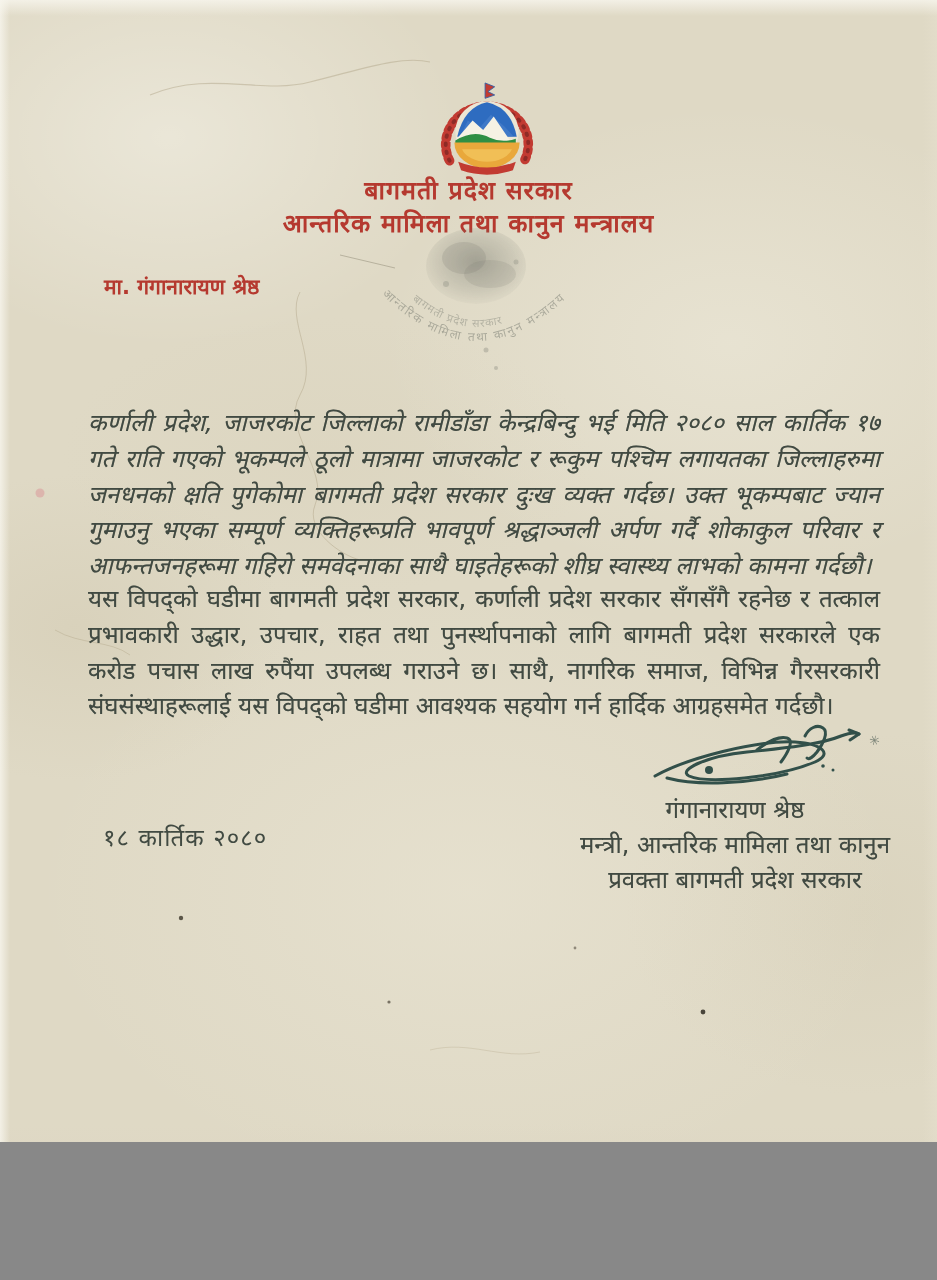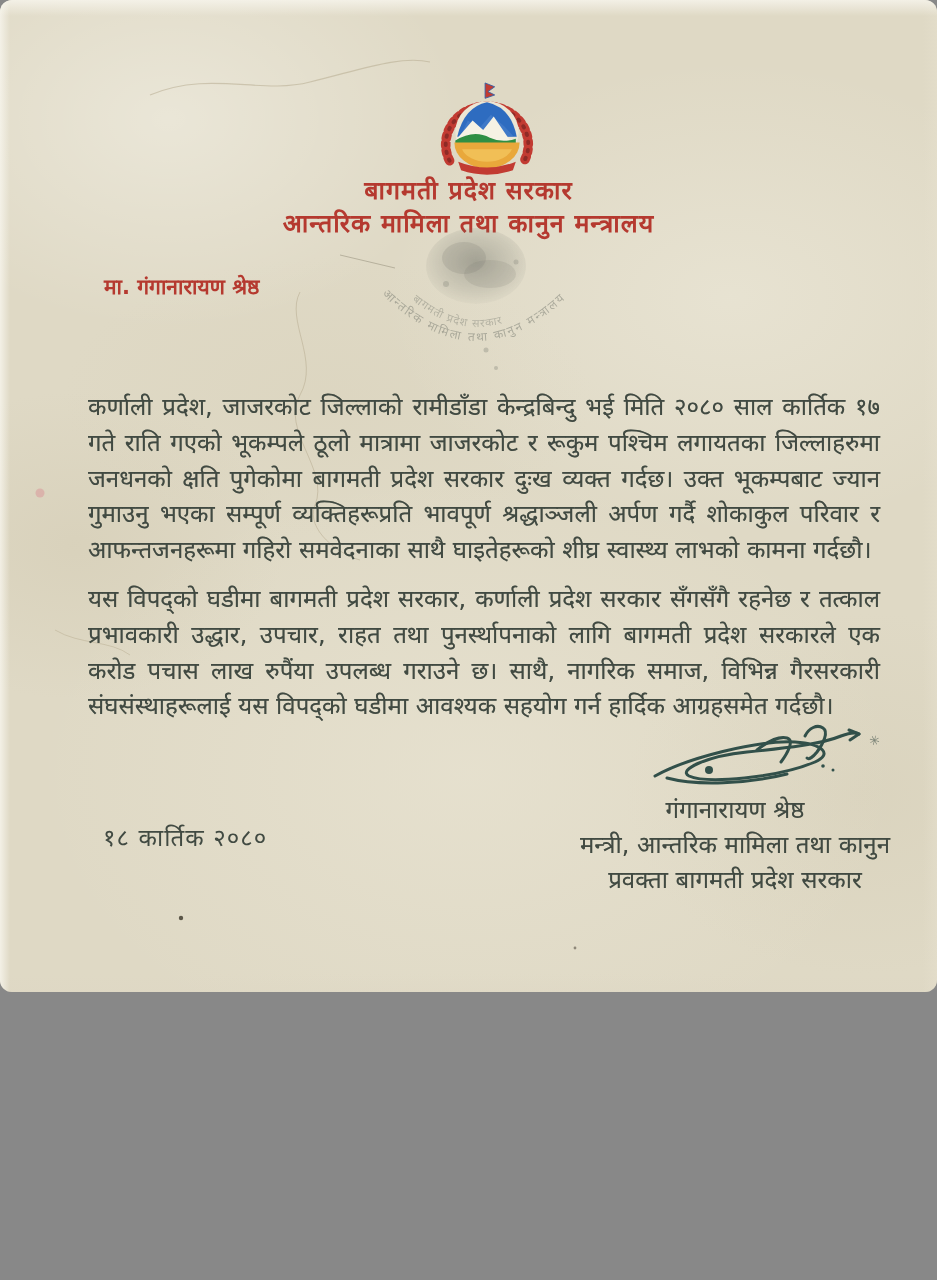"बागमती प्रदेश सरकार" .page { border-radius: 12px -> none; height: 992px -> 1142px }
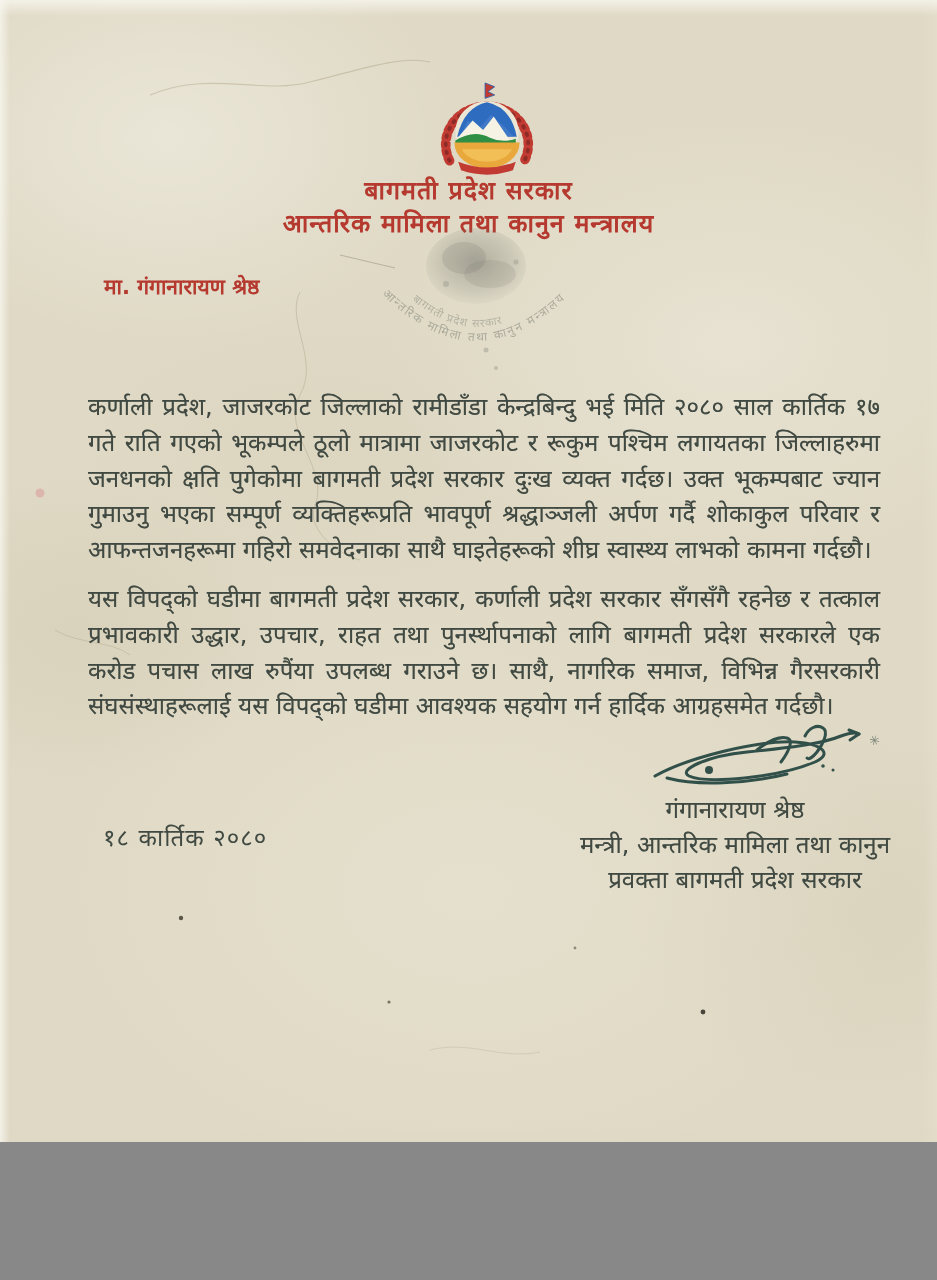"कर्णाली प्रदेश, जाजरकोट जिल्लाको" .para1 { font-style: none -> italic; top: 390px -> 406px }
